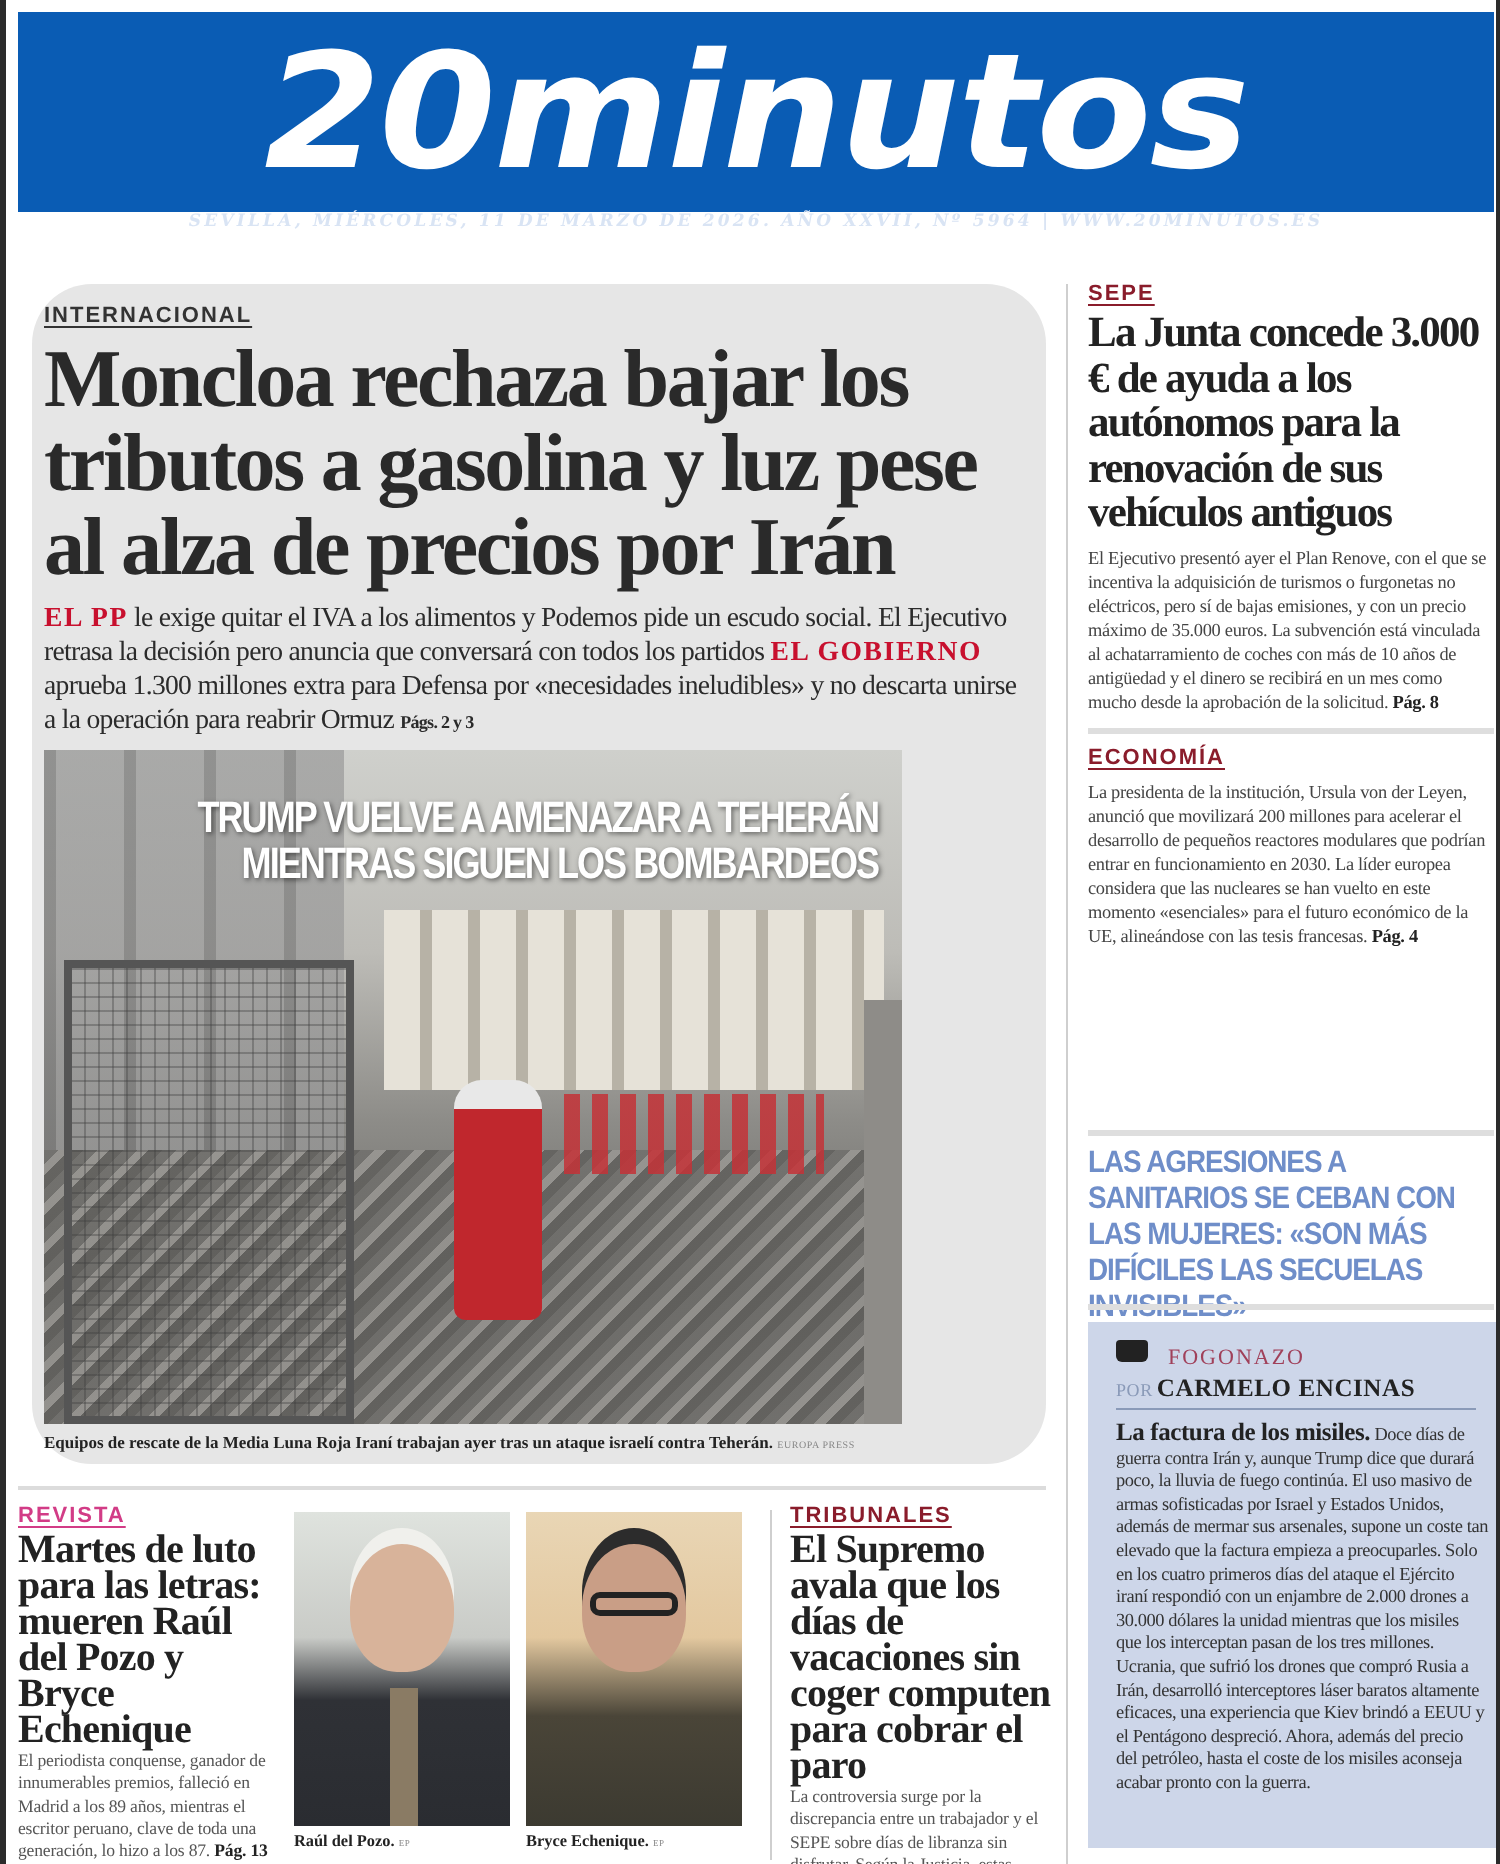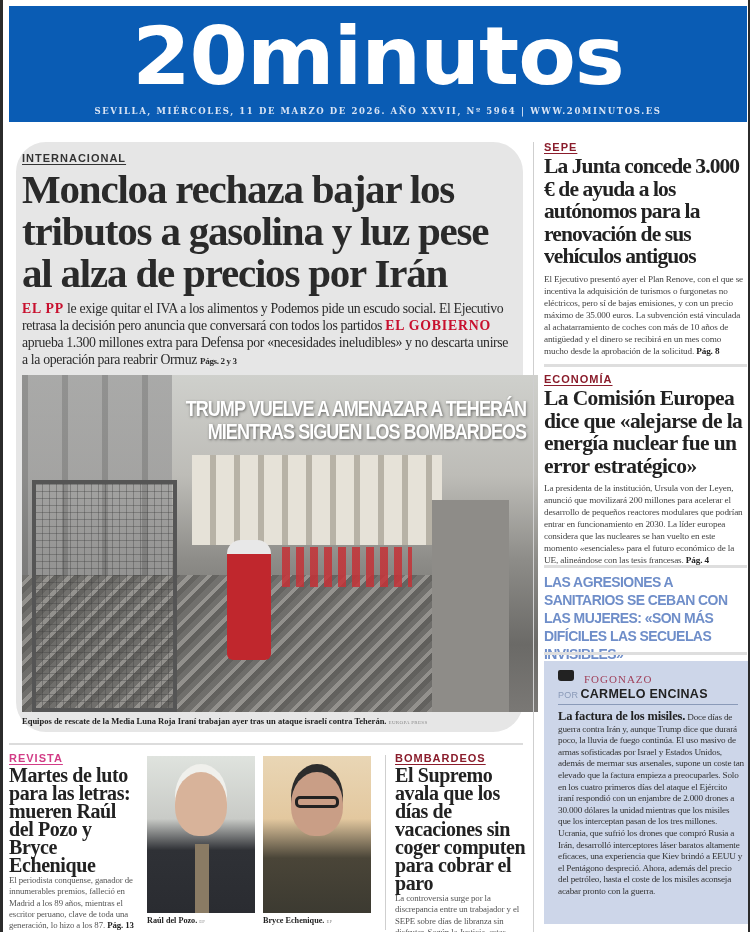"20minutos" .masthead { font-style: none -> italic; height: 116px -> 100px }
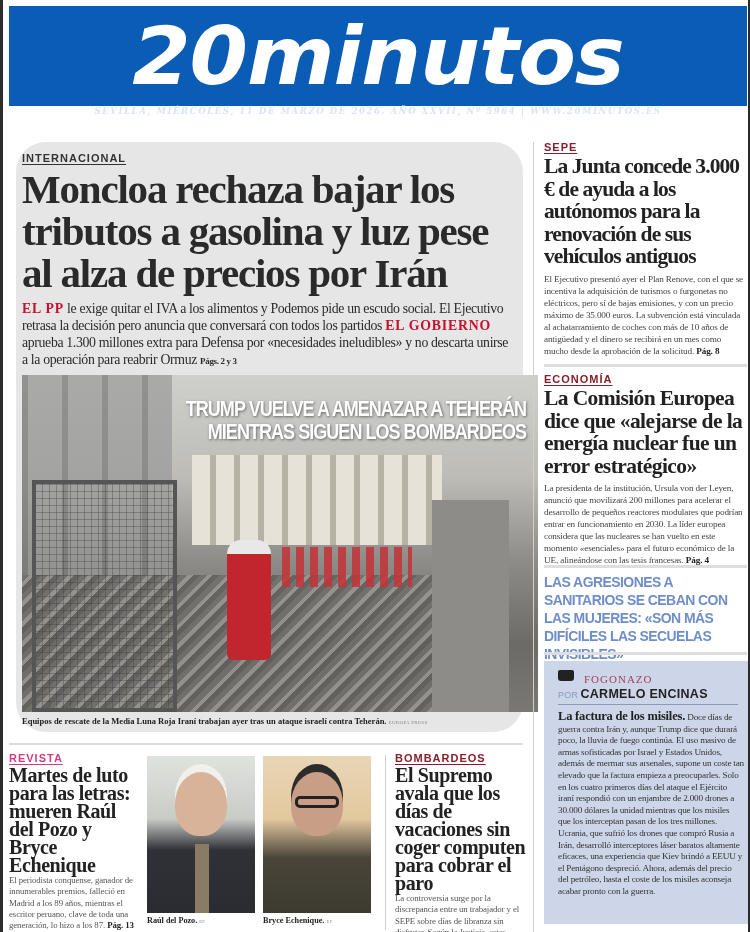"TRUMP VUELVE A AMENAZAR A" .photo { width: 516px -> 429px }
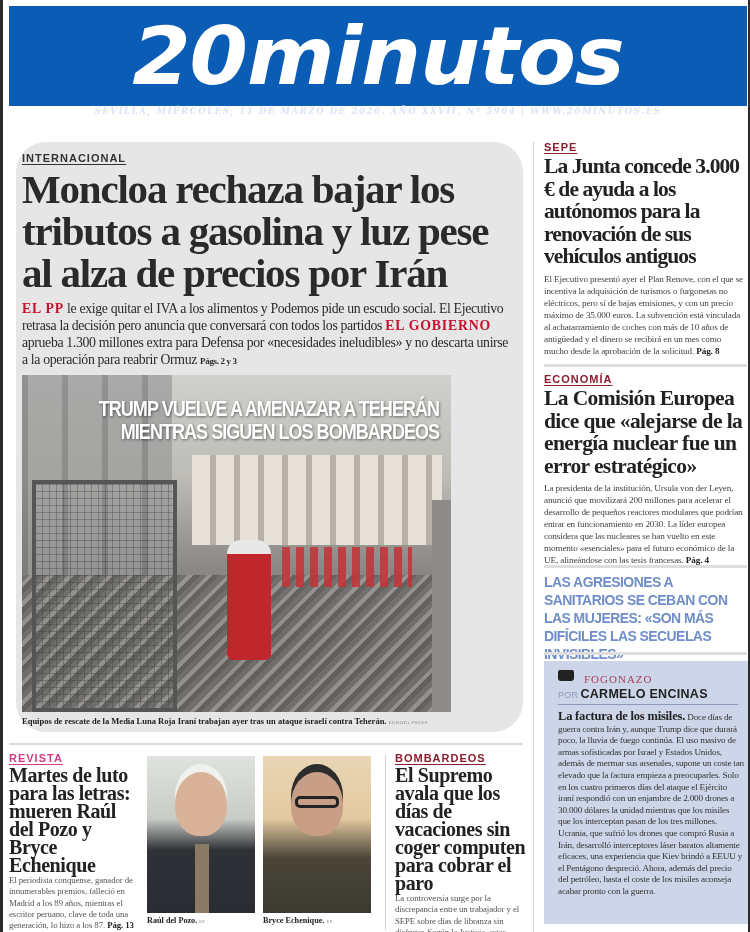"La Comisión Europea dice que" h2.side-title { html: <h2>La Comisión Europea dice que «alejarse de la energía nuclear fue un error estratégico»</h2> -> none }
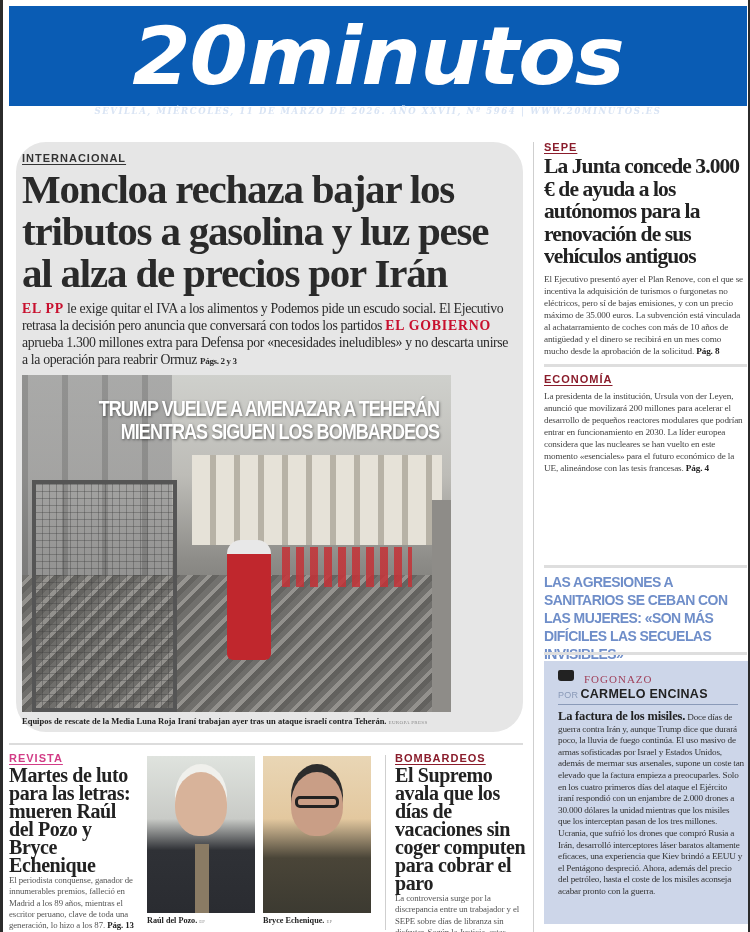"POR CARMELO ENCINAS" .fog-author { font-family: Liberation Sans, sans-serif -> Liberation Serif, serif }
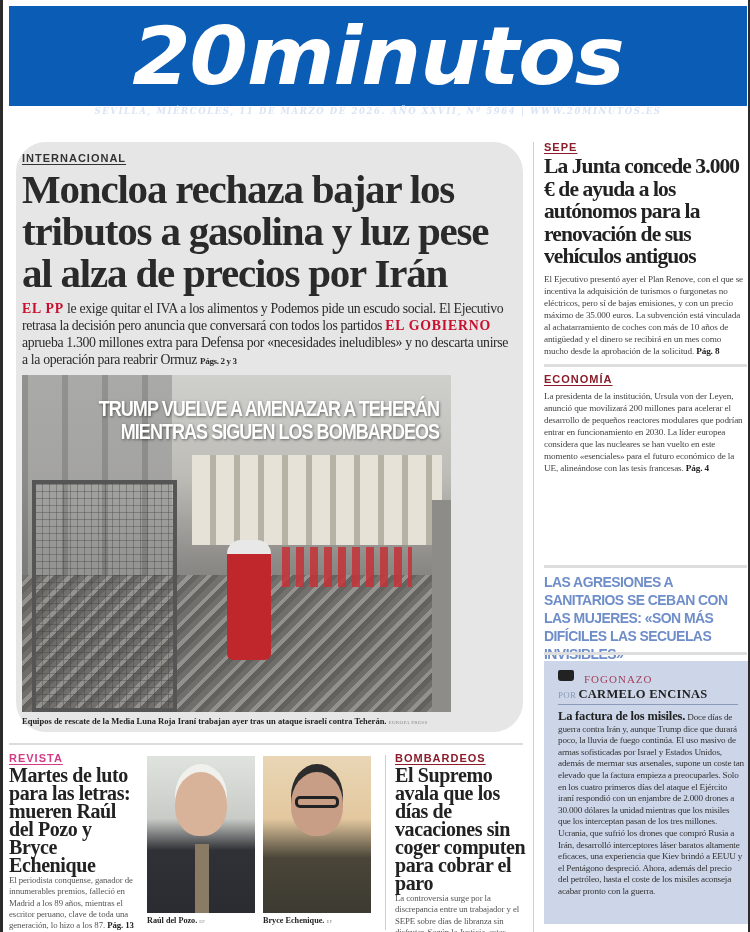"BOMBARDEOS" div.sec { text: BOMBARDEOS -> TRIBUNALES }
